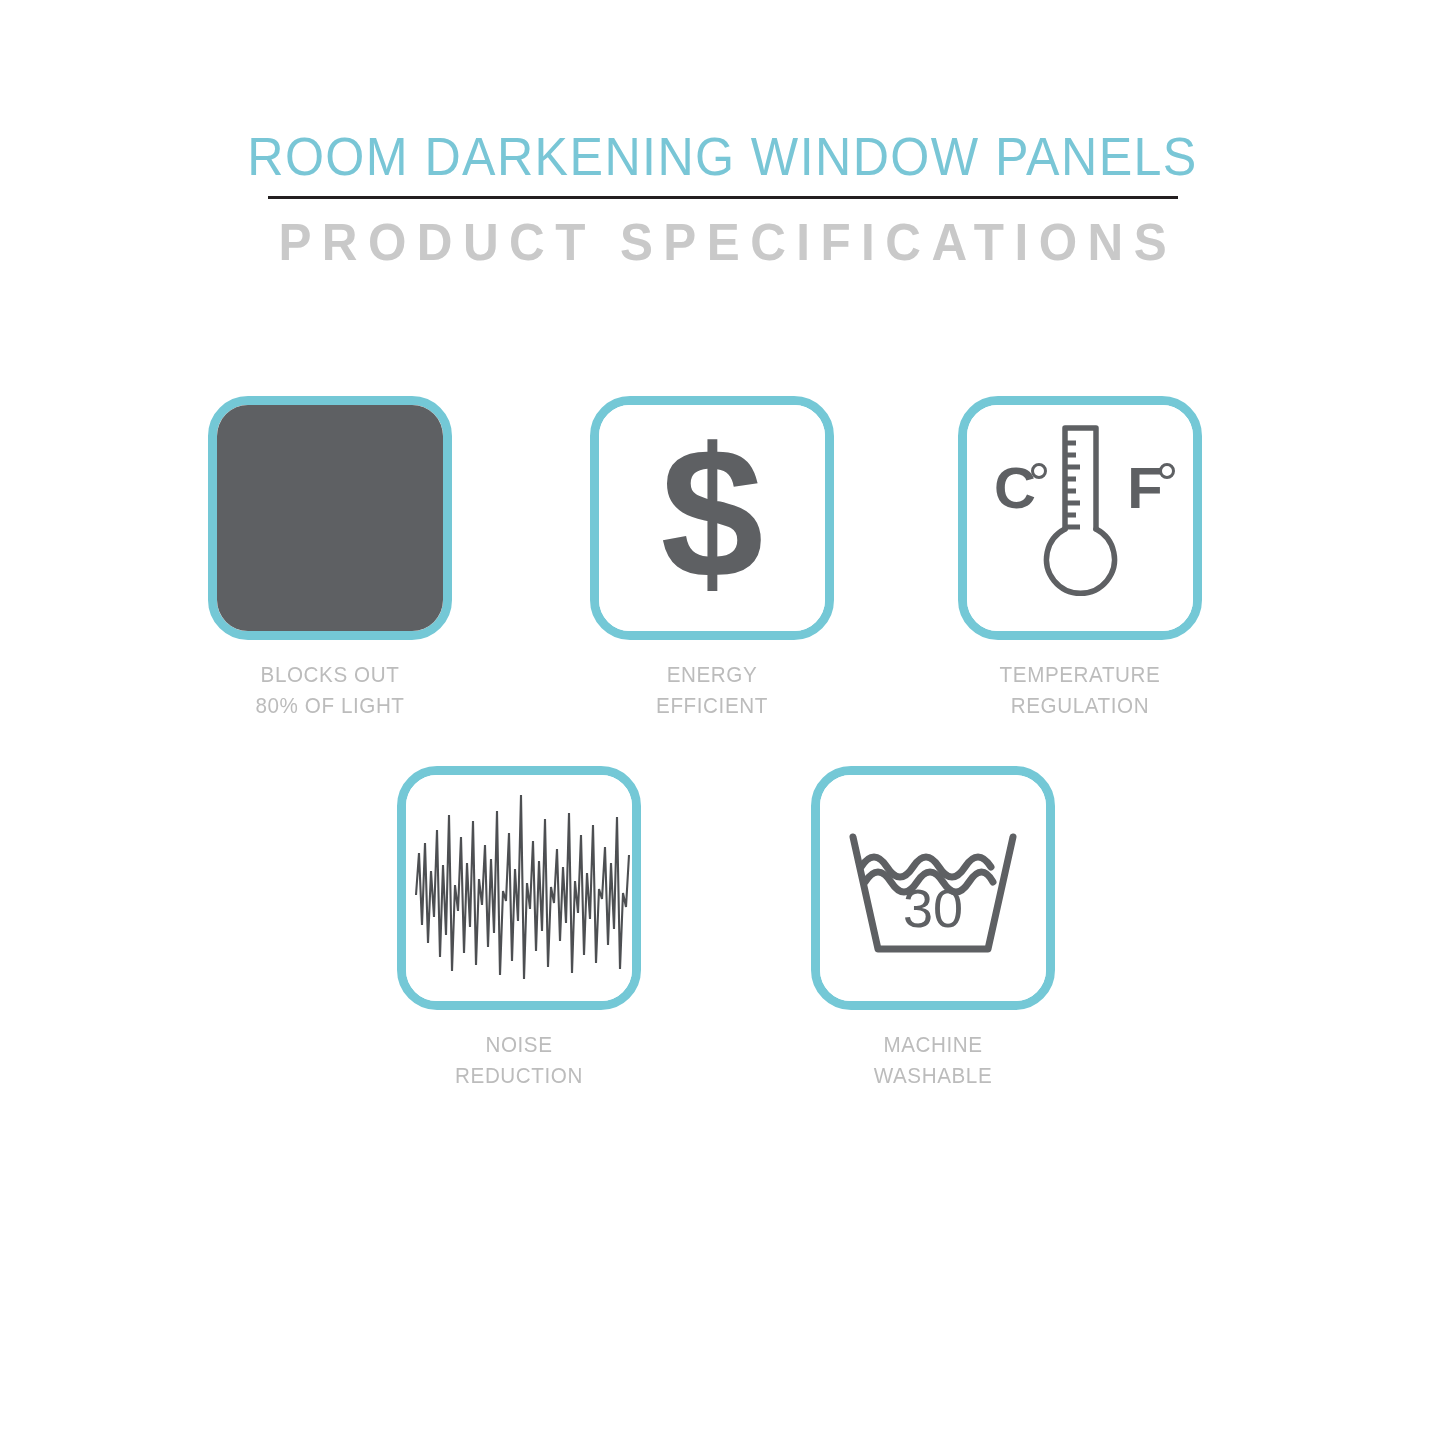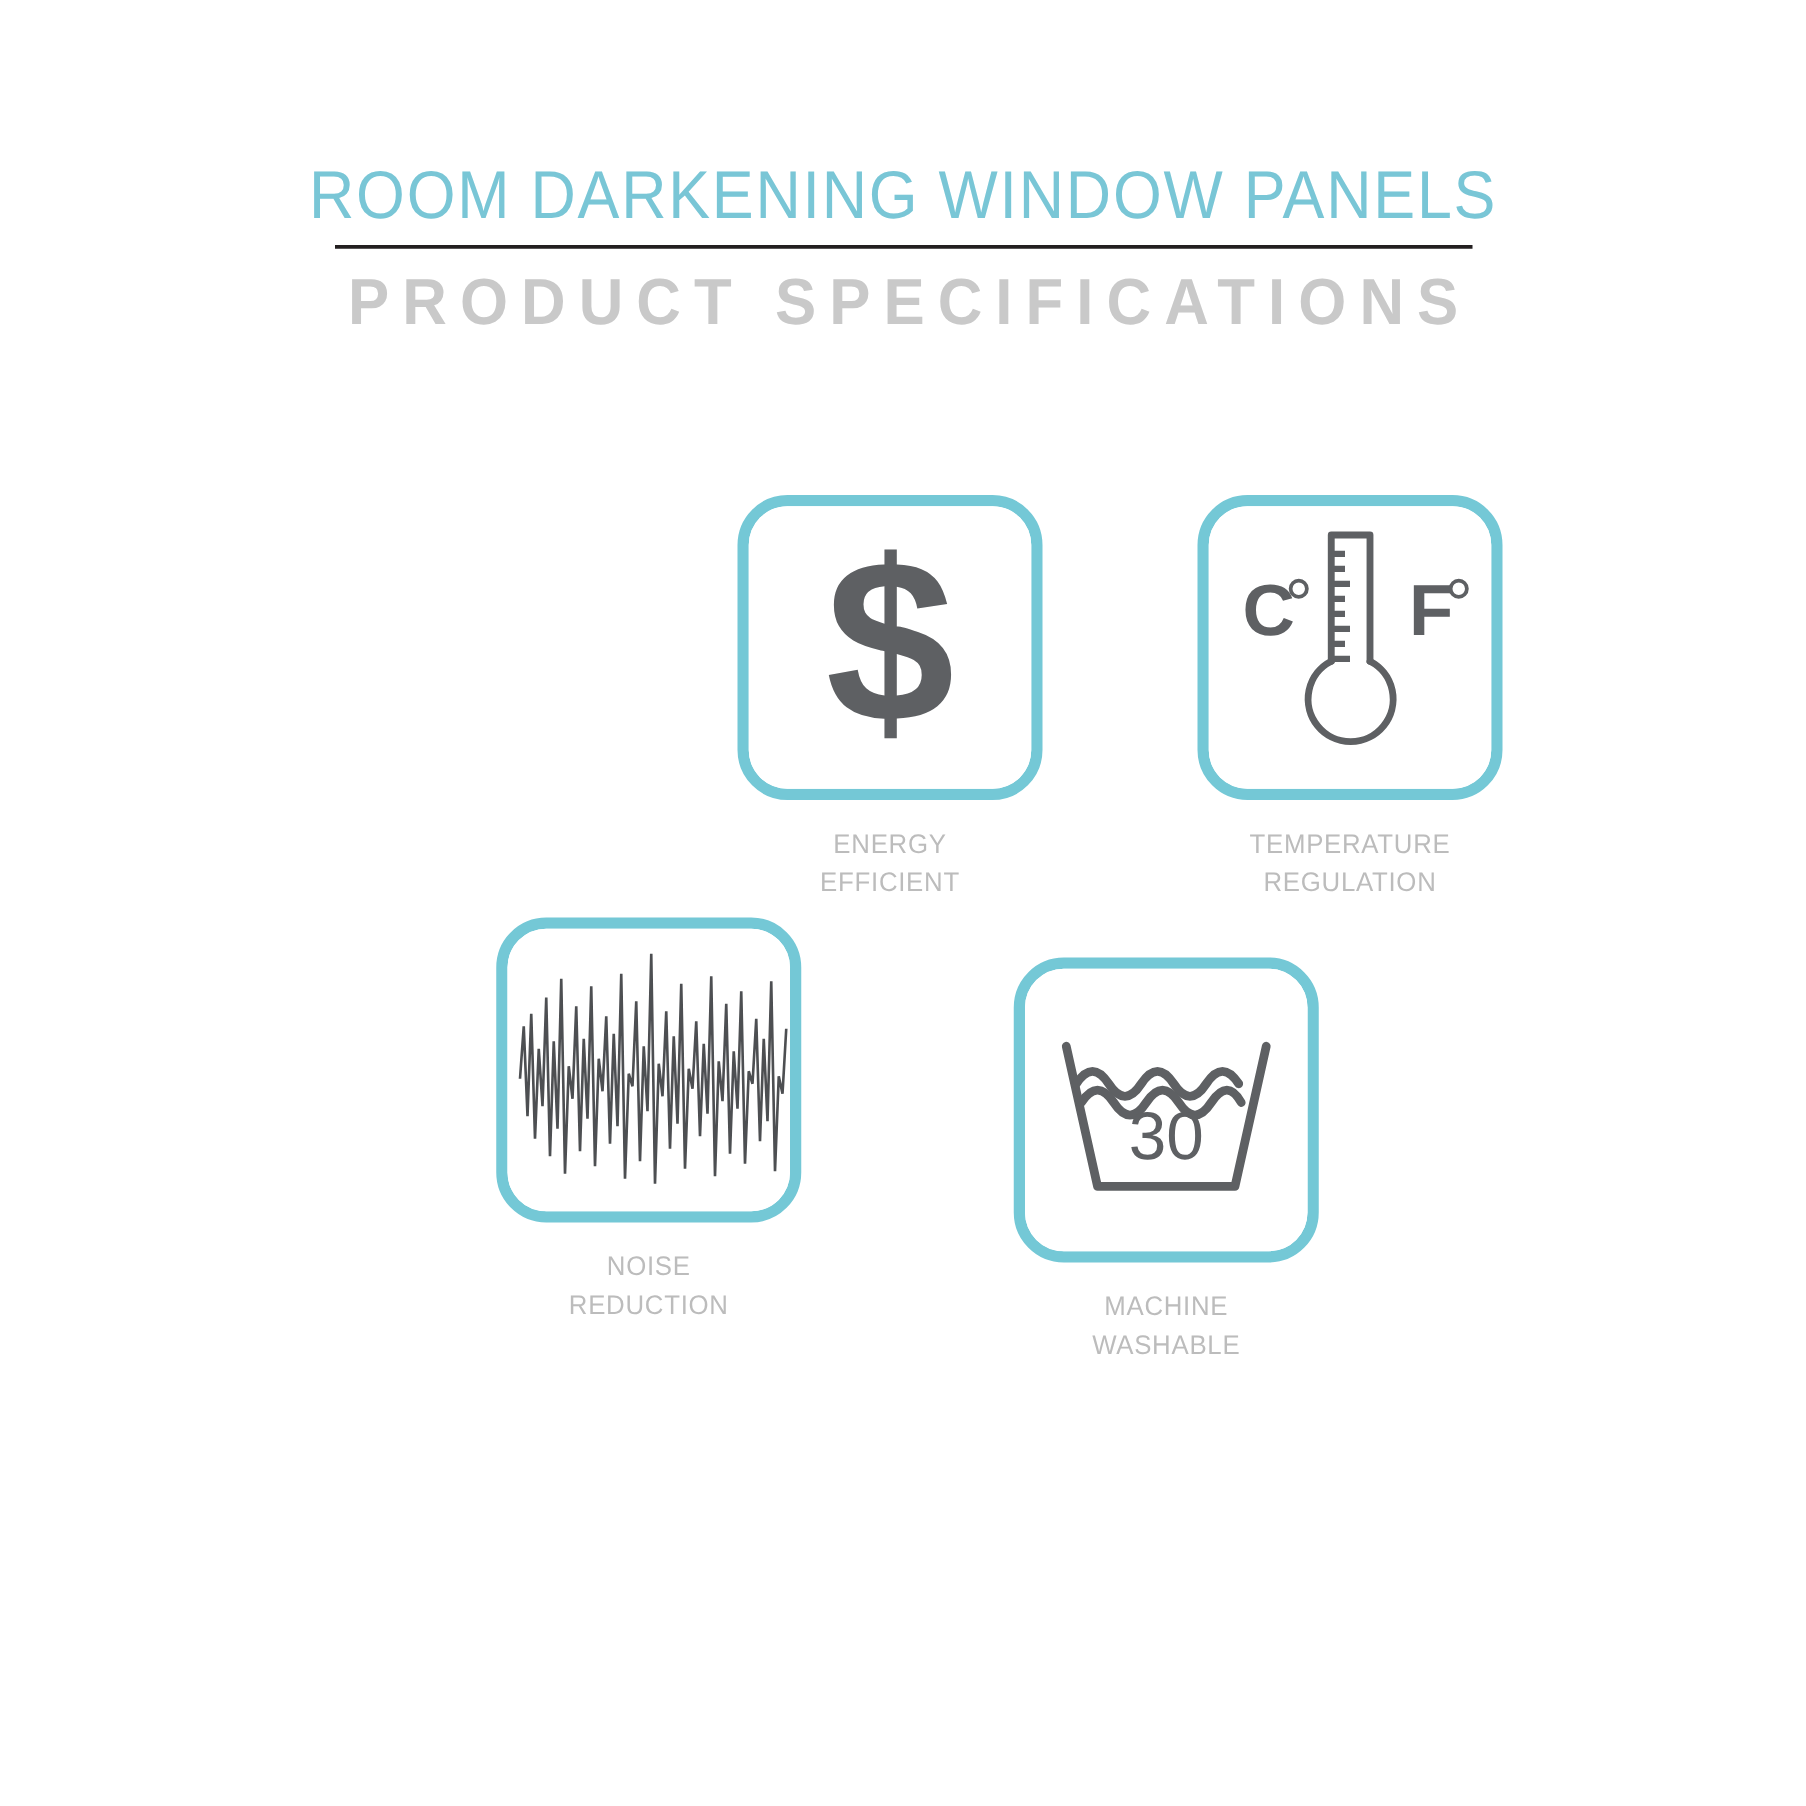"BLOCKS OUT" div.feature { html: none -> <div> <div> <div> <div></div> <svg> <g> <path></path> </g> </svg> </div> </div> <div>BLOCKS OUT 80% OF LIGHT</div> </div> }
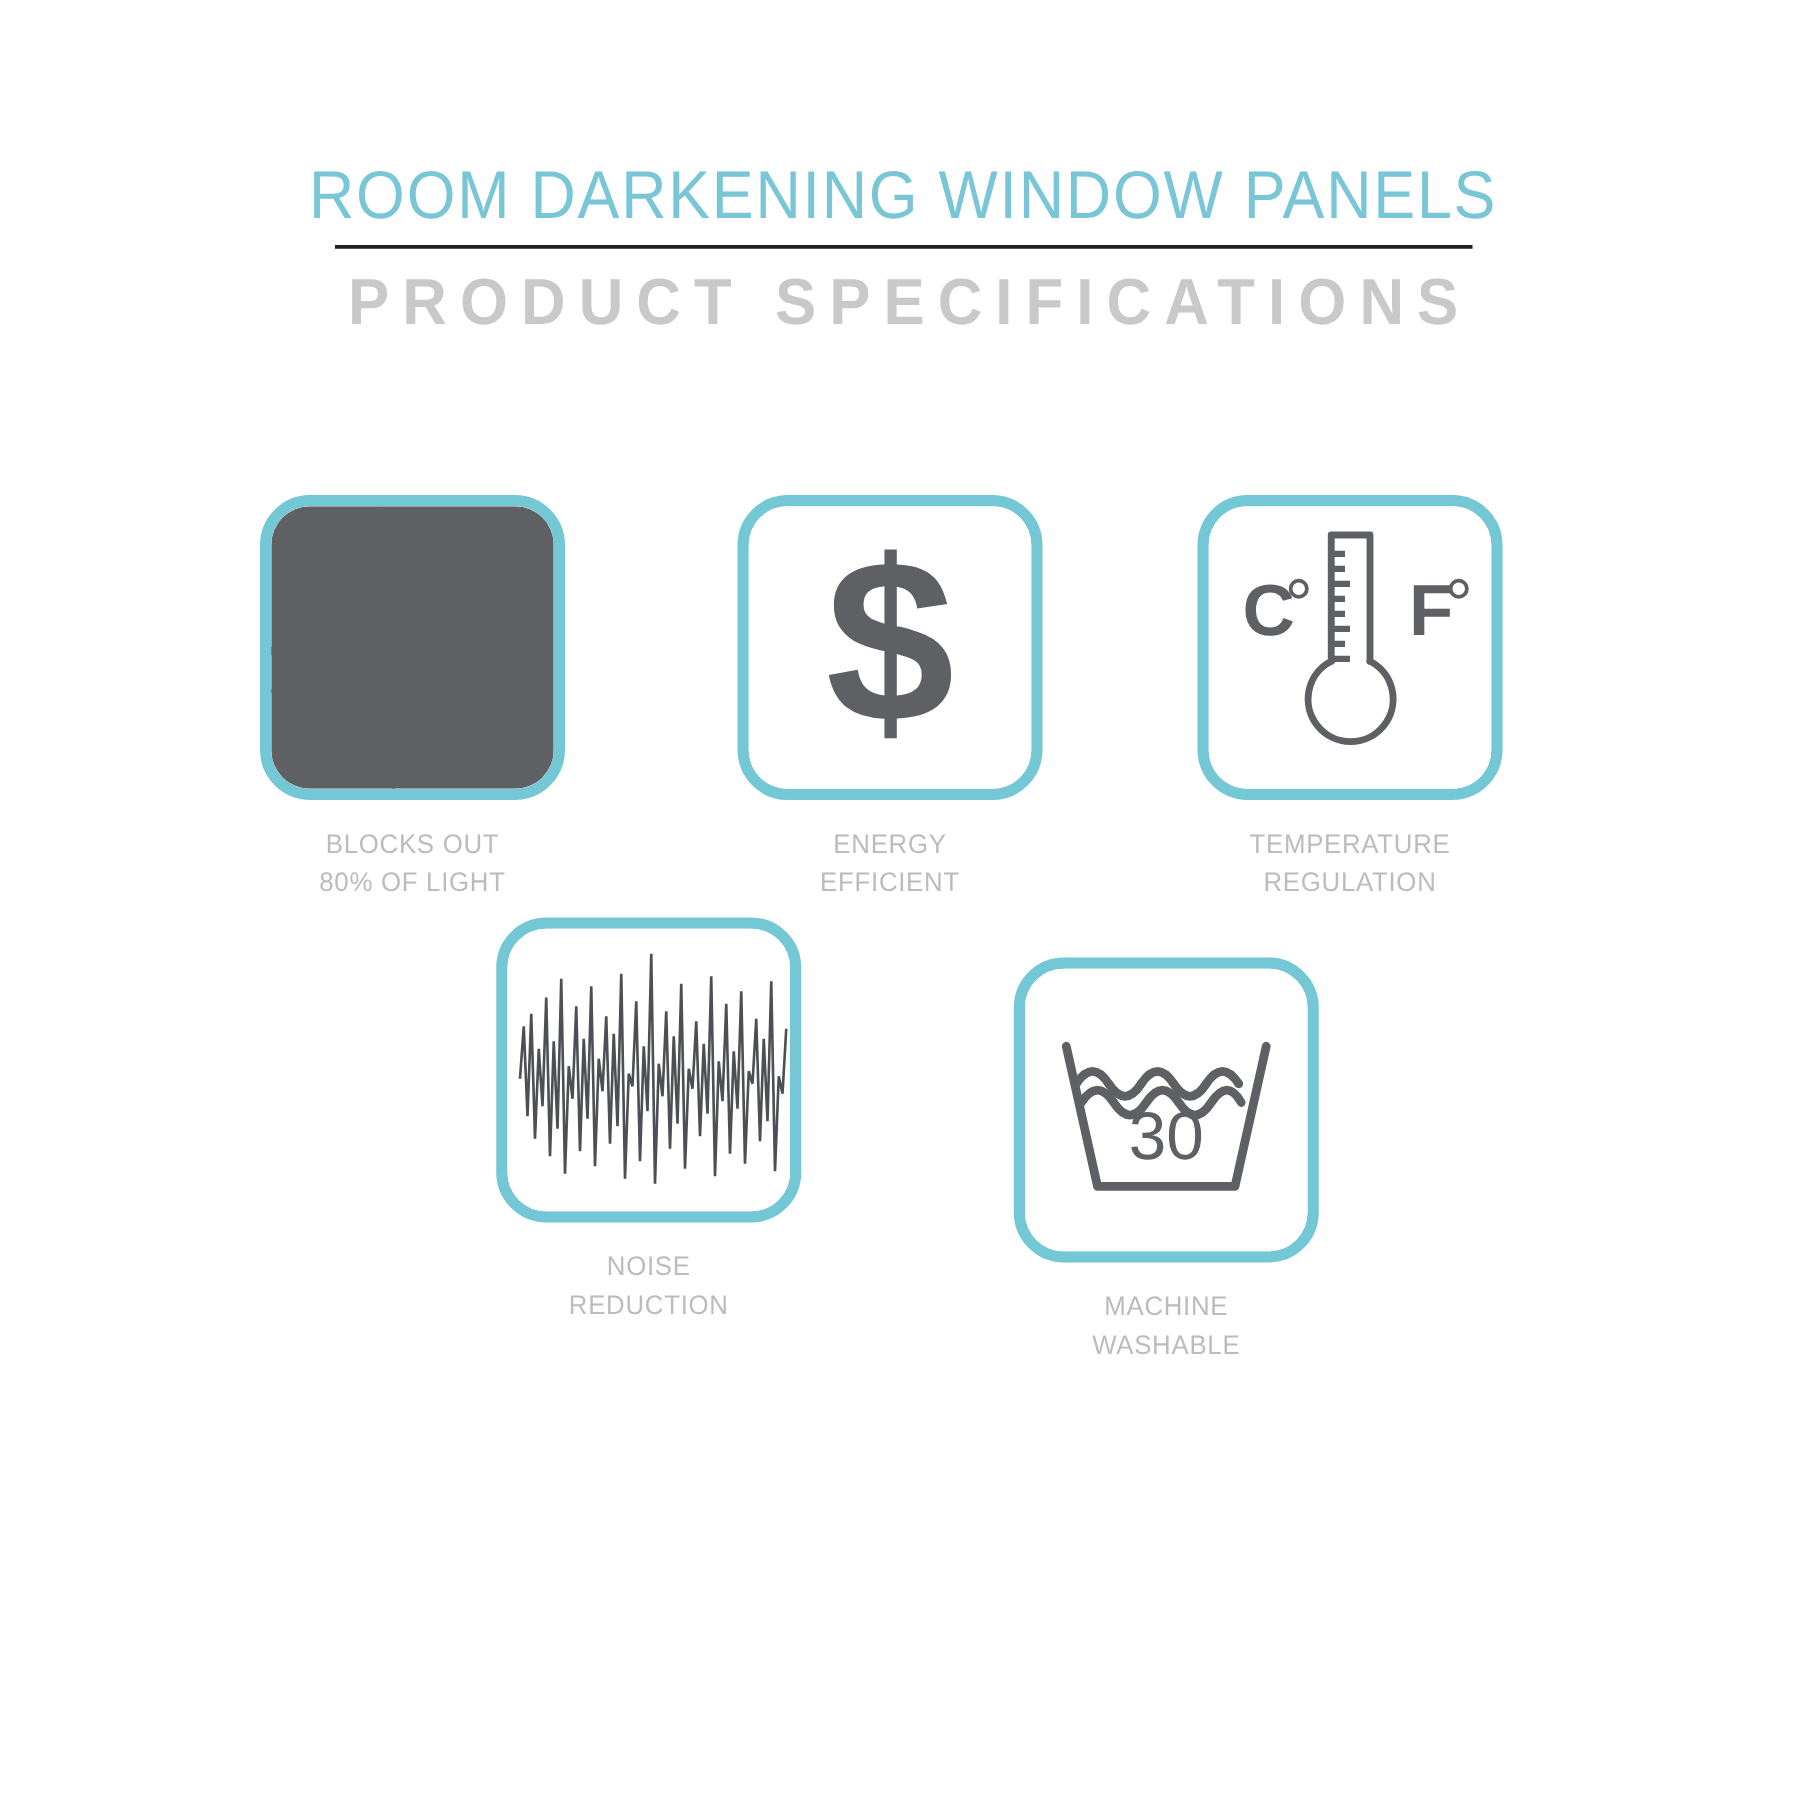"NOISE" .f-noise { top: 734px -> 766px }
